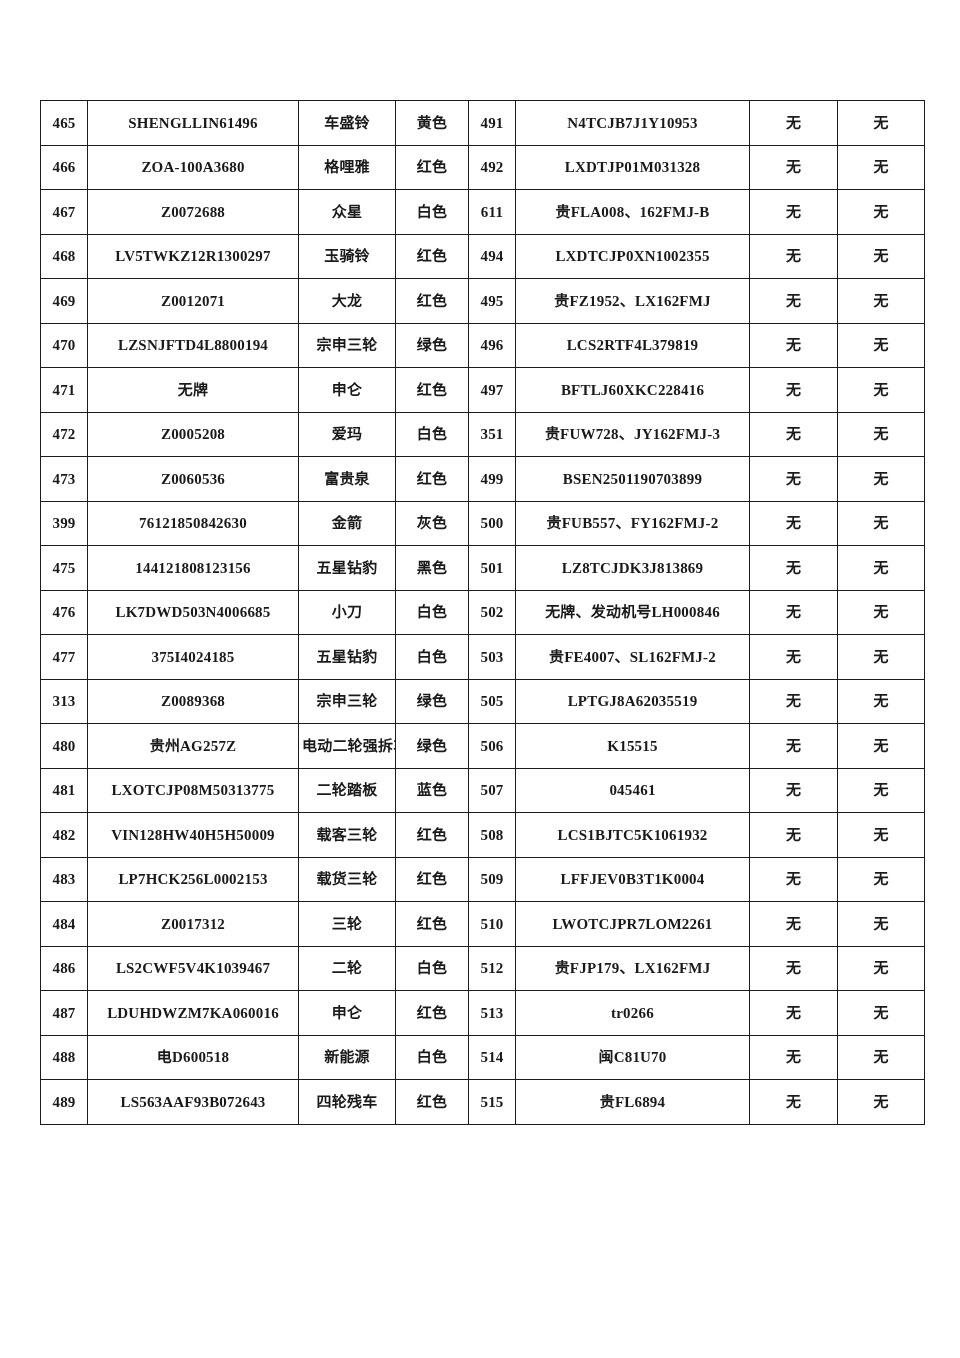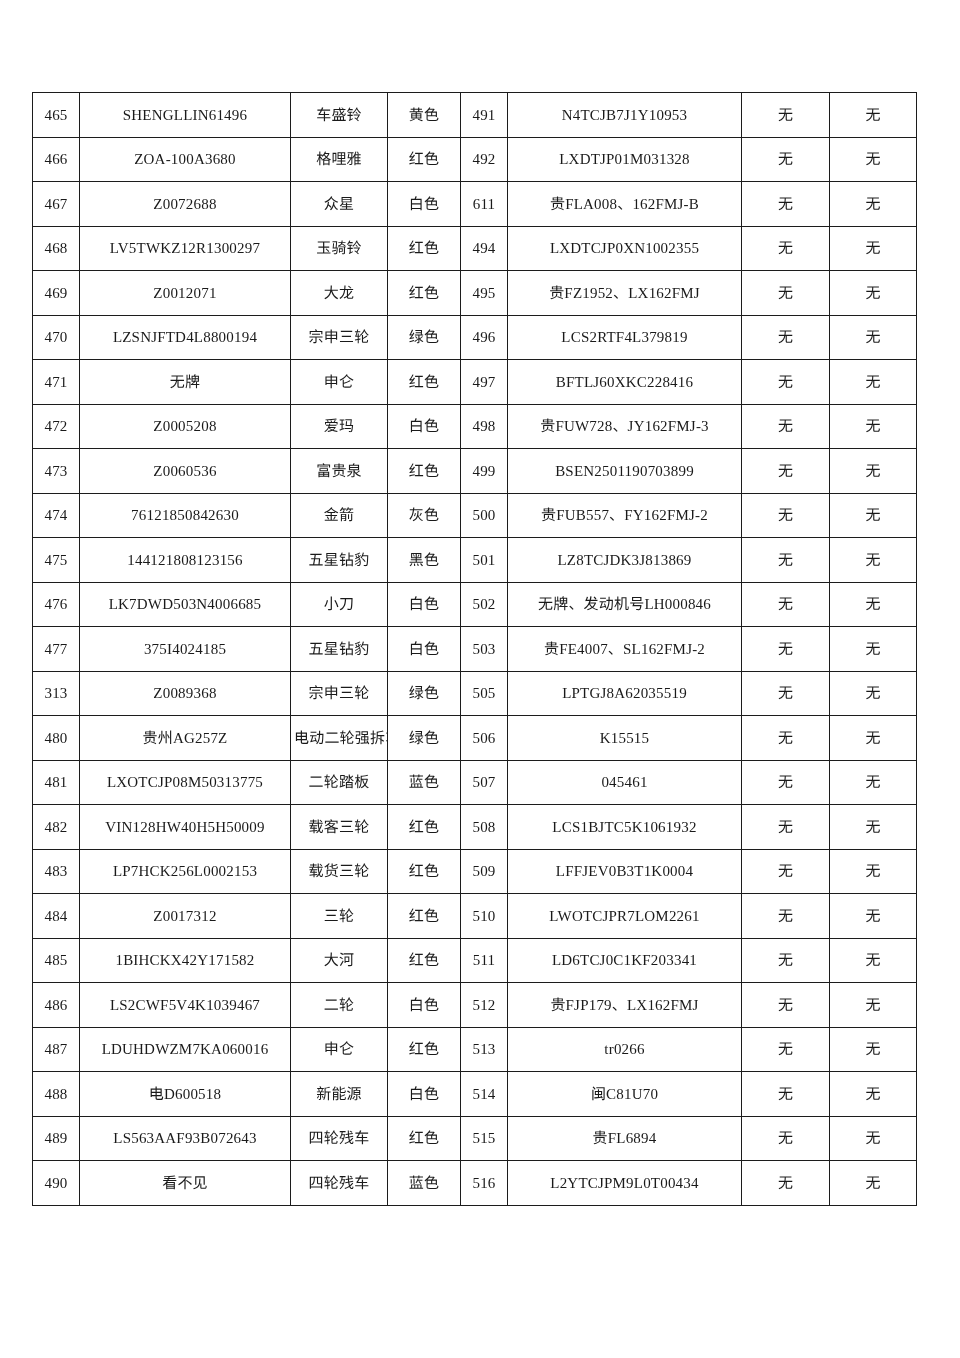"465" table.vehicle-table { font-weight: none -> bold; margin: 4px -> 12px }
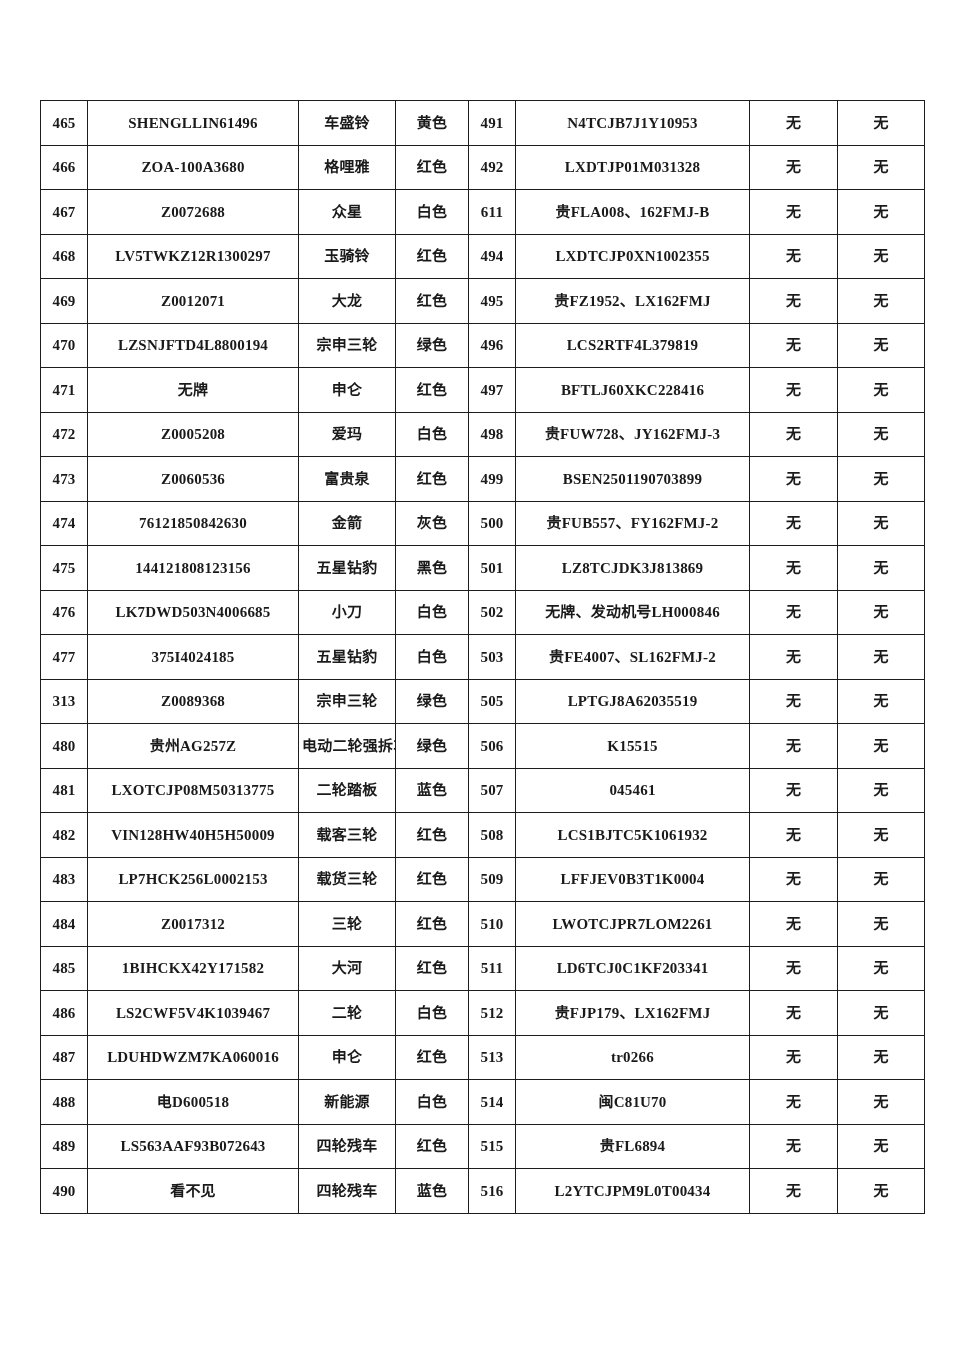"498" td.idx2 { text: 498 -> 351 }
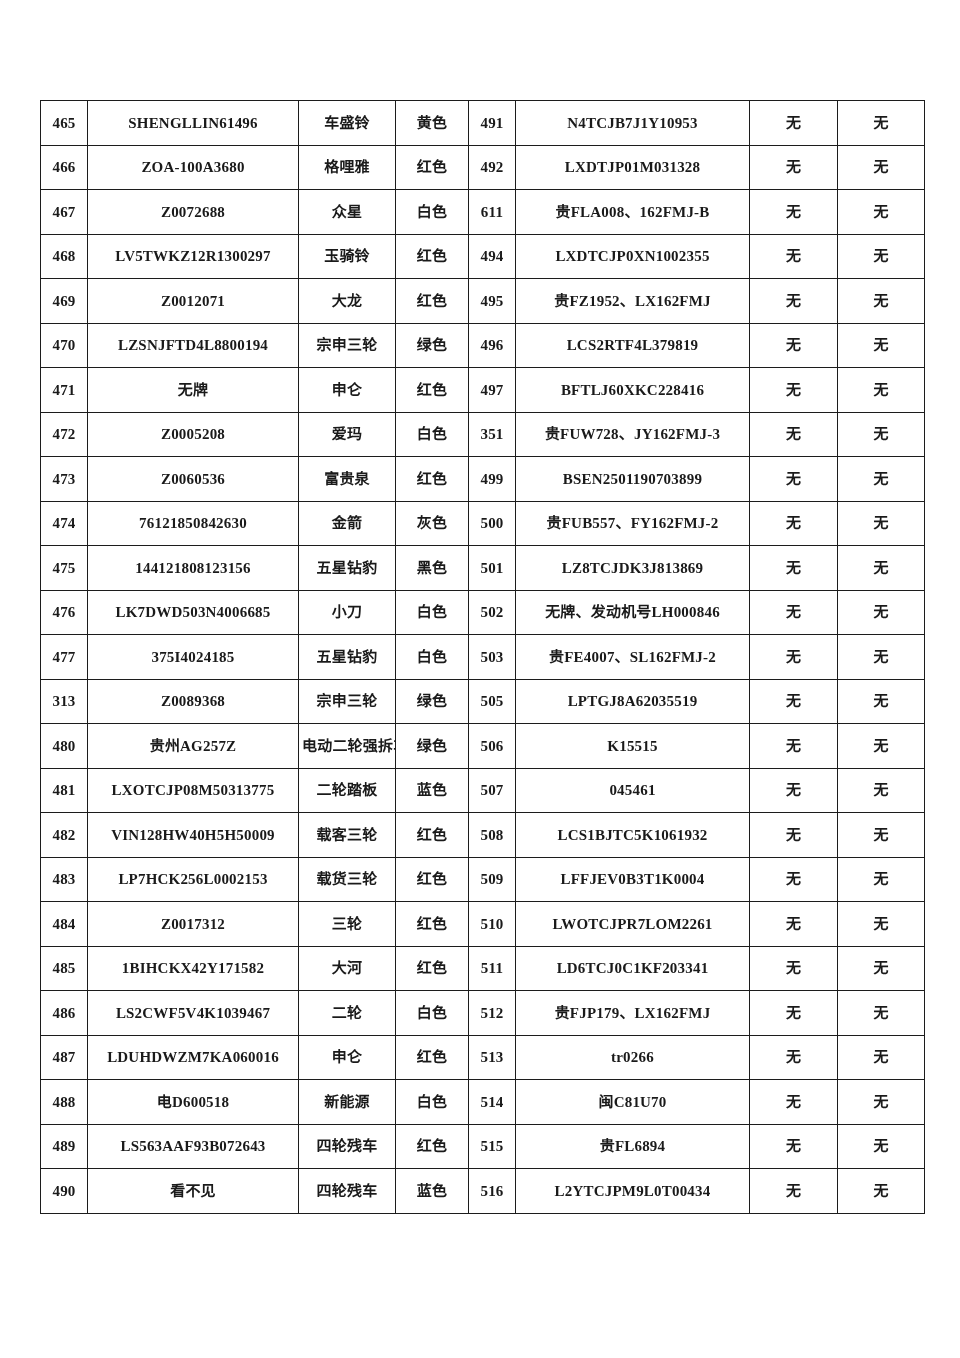"474" td.idx { text: 474 -> 399 }
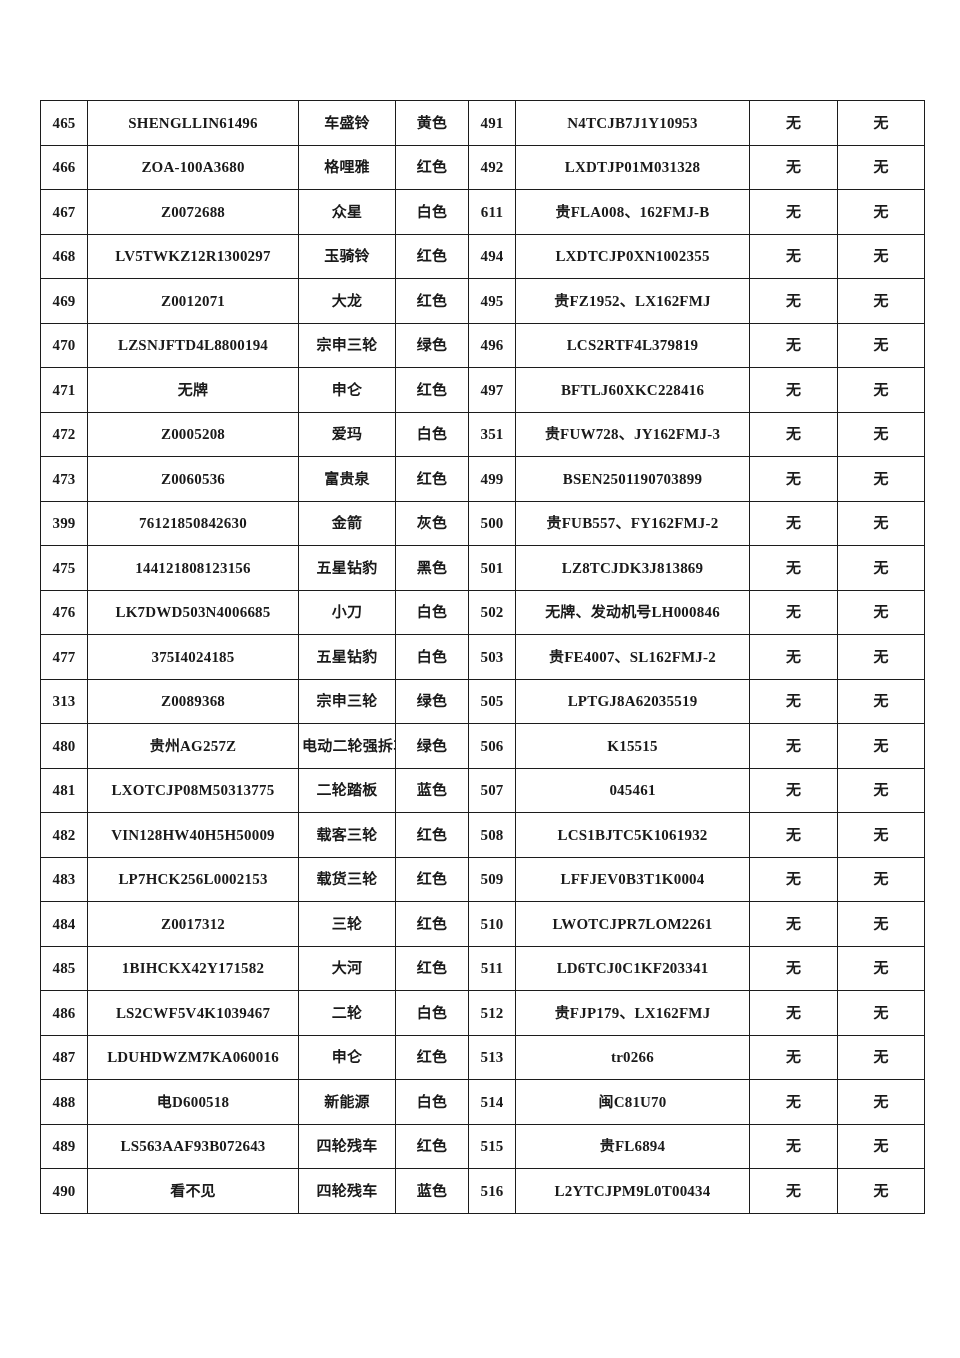"485" tr { html: <tr> <td>485</td> <td>1BIHCKX42Y171582</td> <td>大河</td> <td>红色</td> <td>511</td> <td>LD6TCJ0C1KF203341</td> <td>无</td> <td>无</td> </tr> -> none }
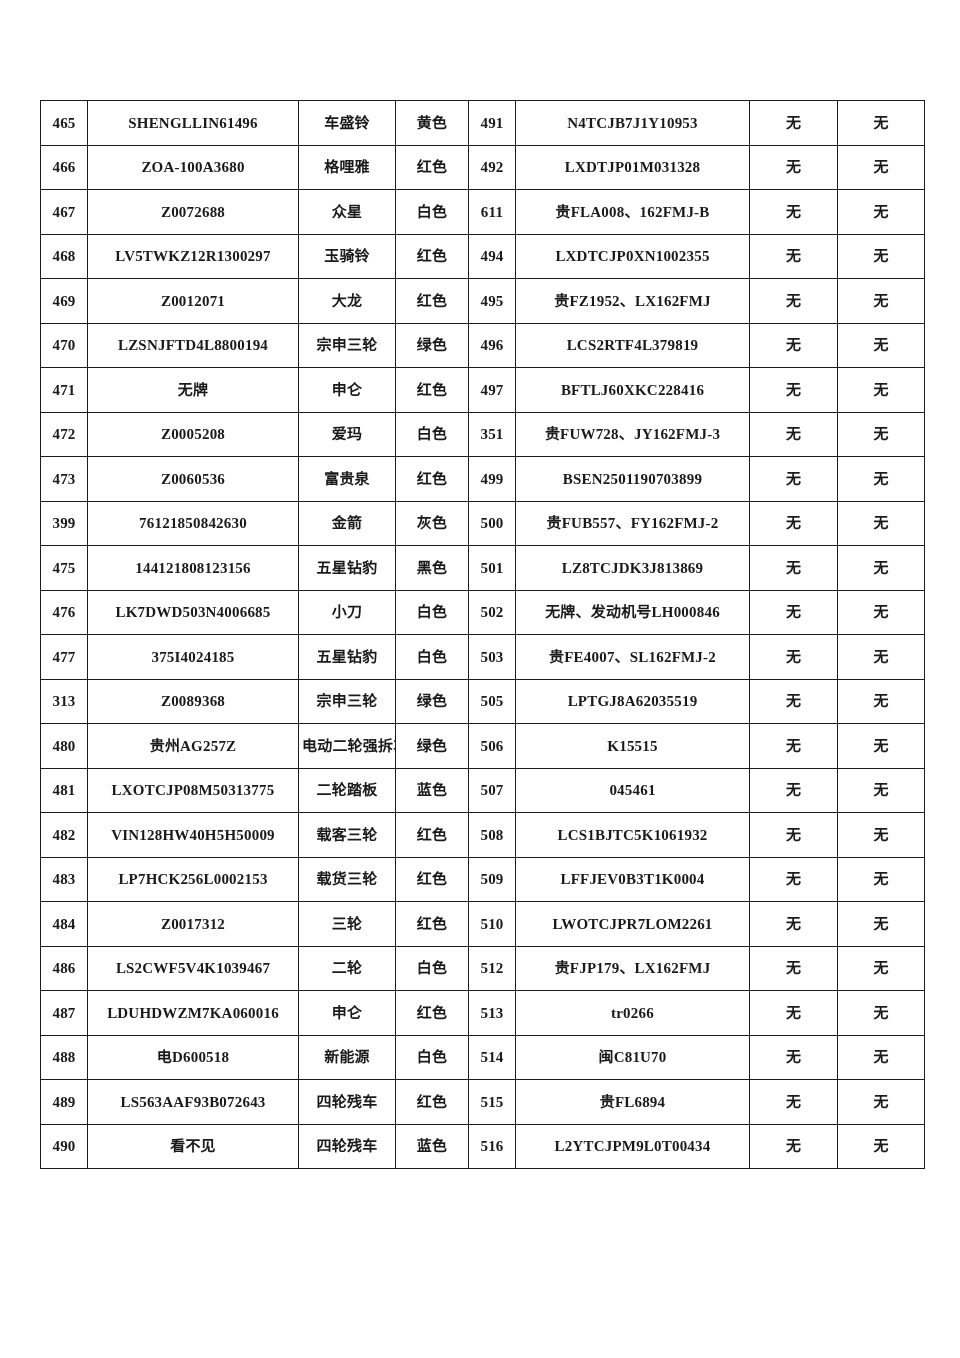"490" tr { html: <tr> <td>490</td> <td>看不见</td> <td>四轮残车</td> <td>蓝色</td> <td>516</td> <td>L2YTCJPM9L0T00434</td> <td>无</td> <td>无</td> </tr> -> none }
